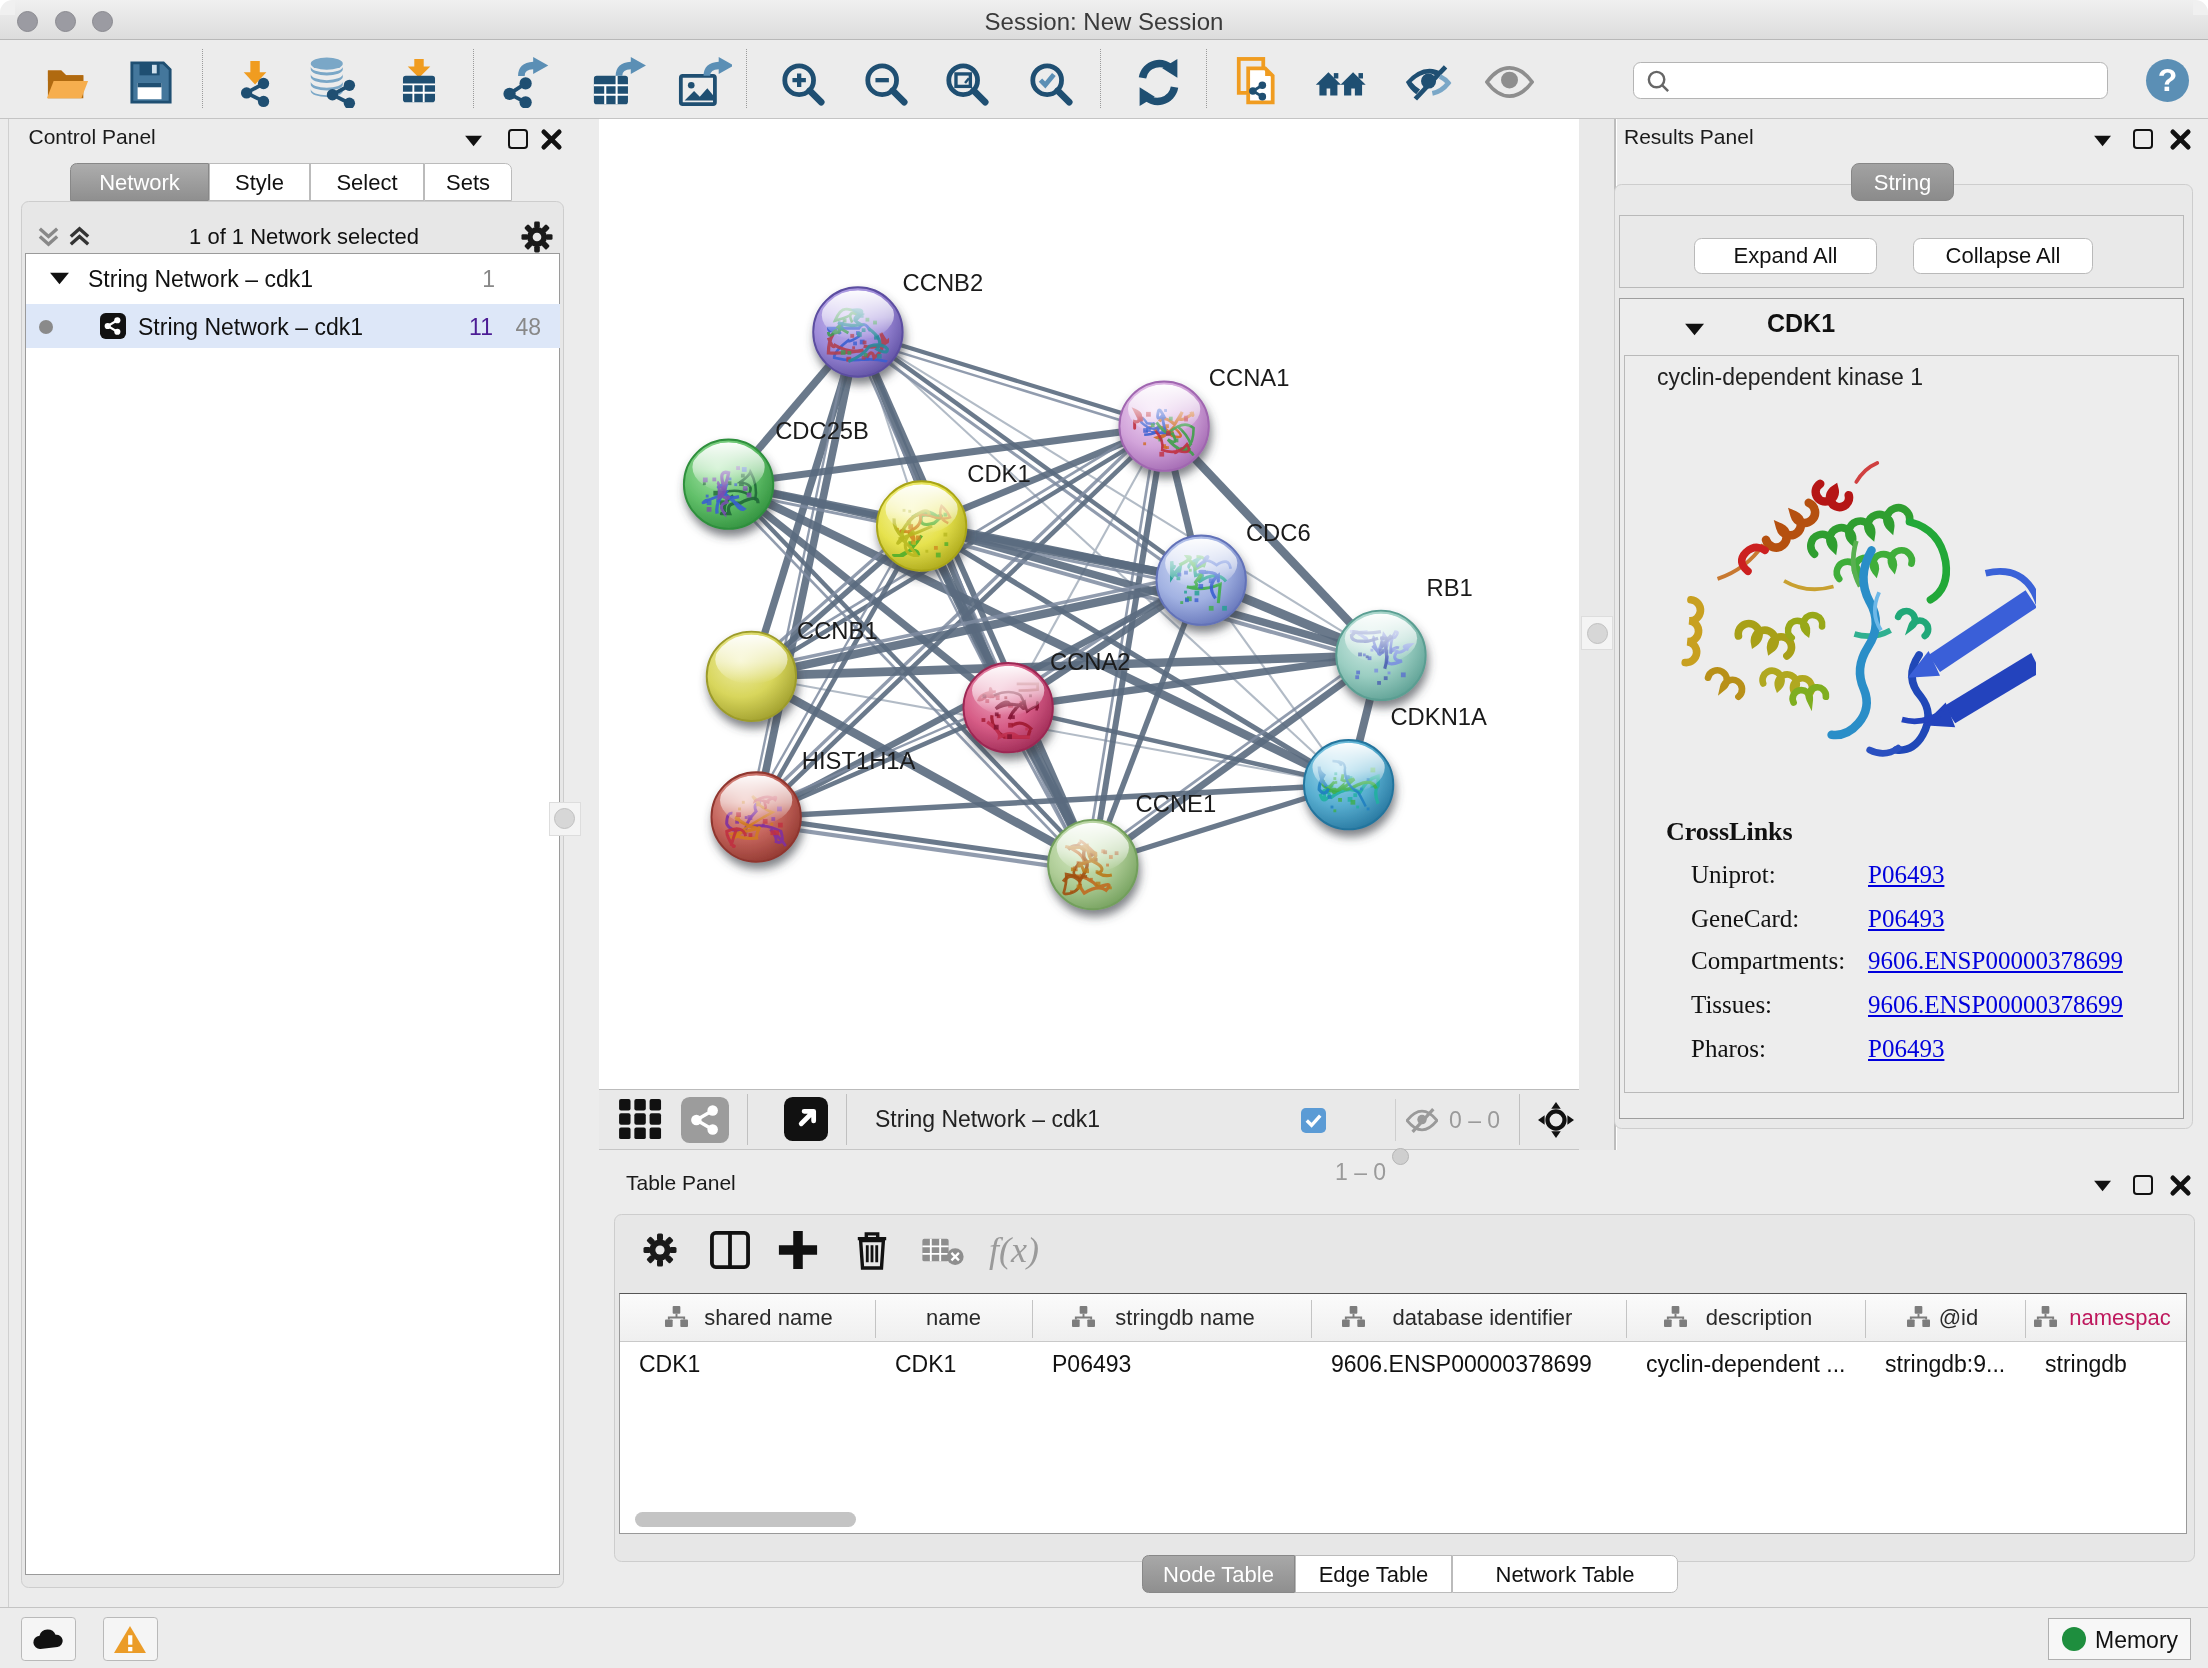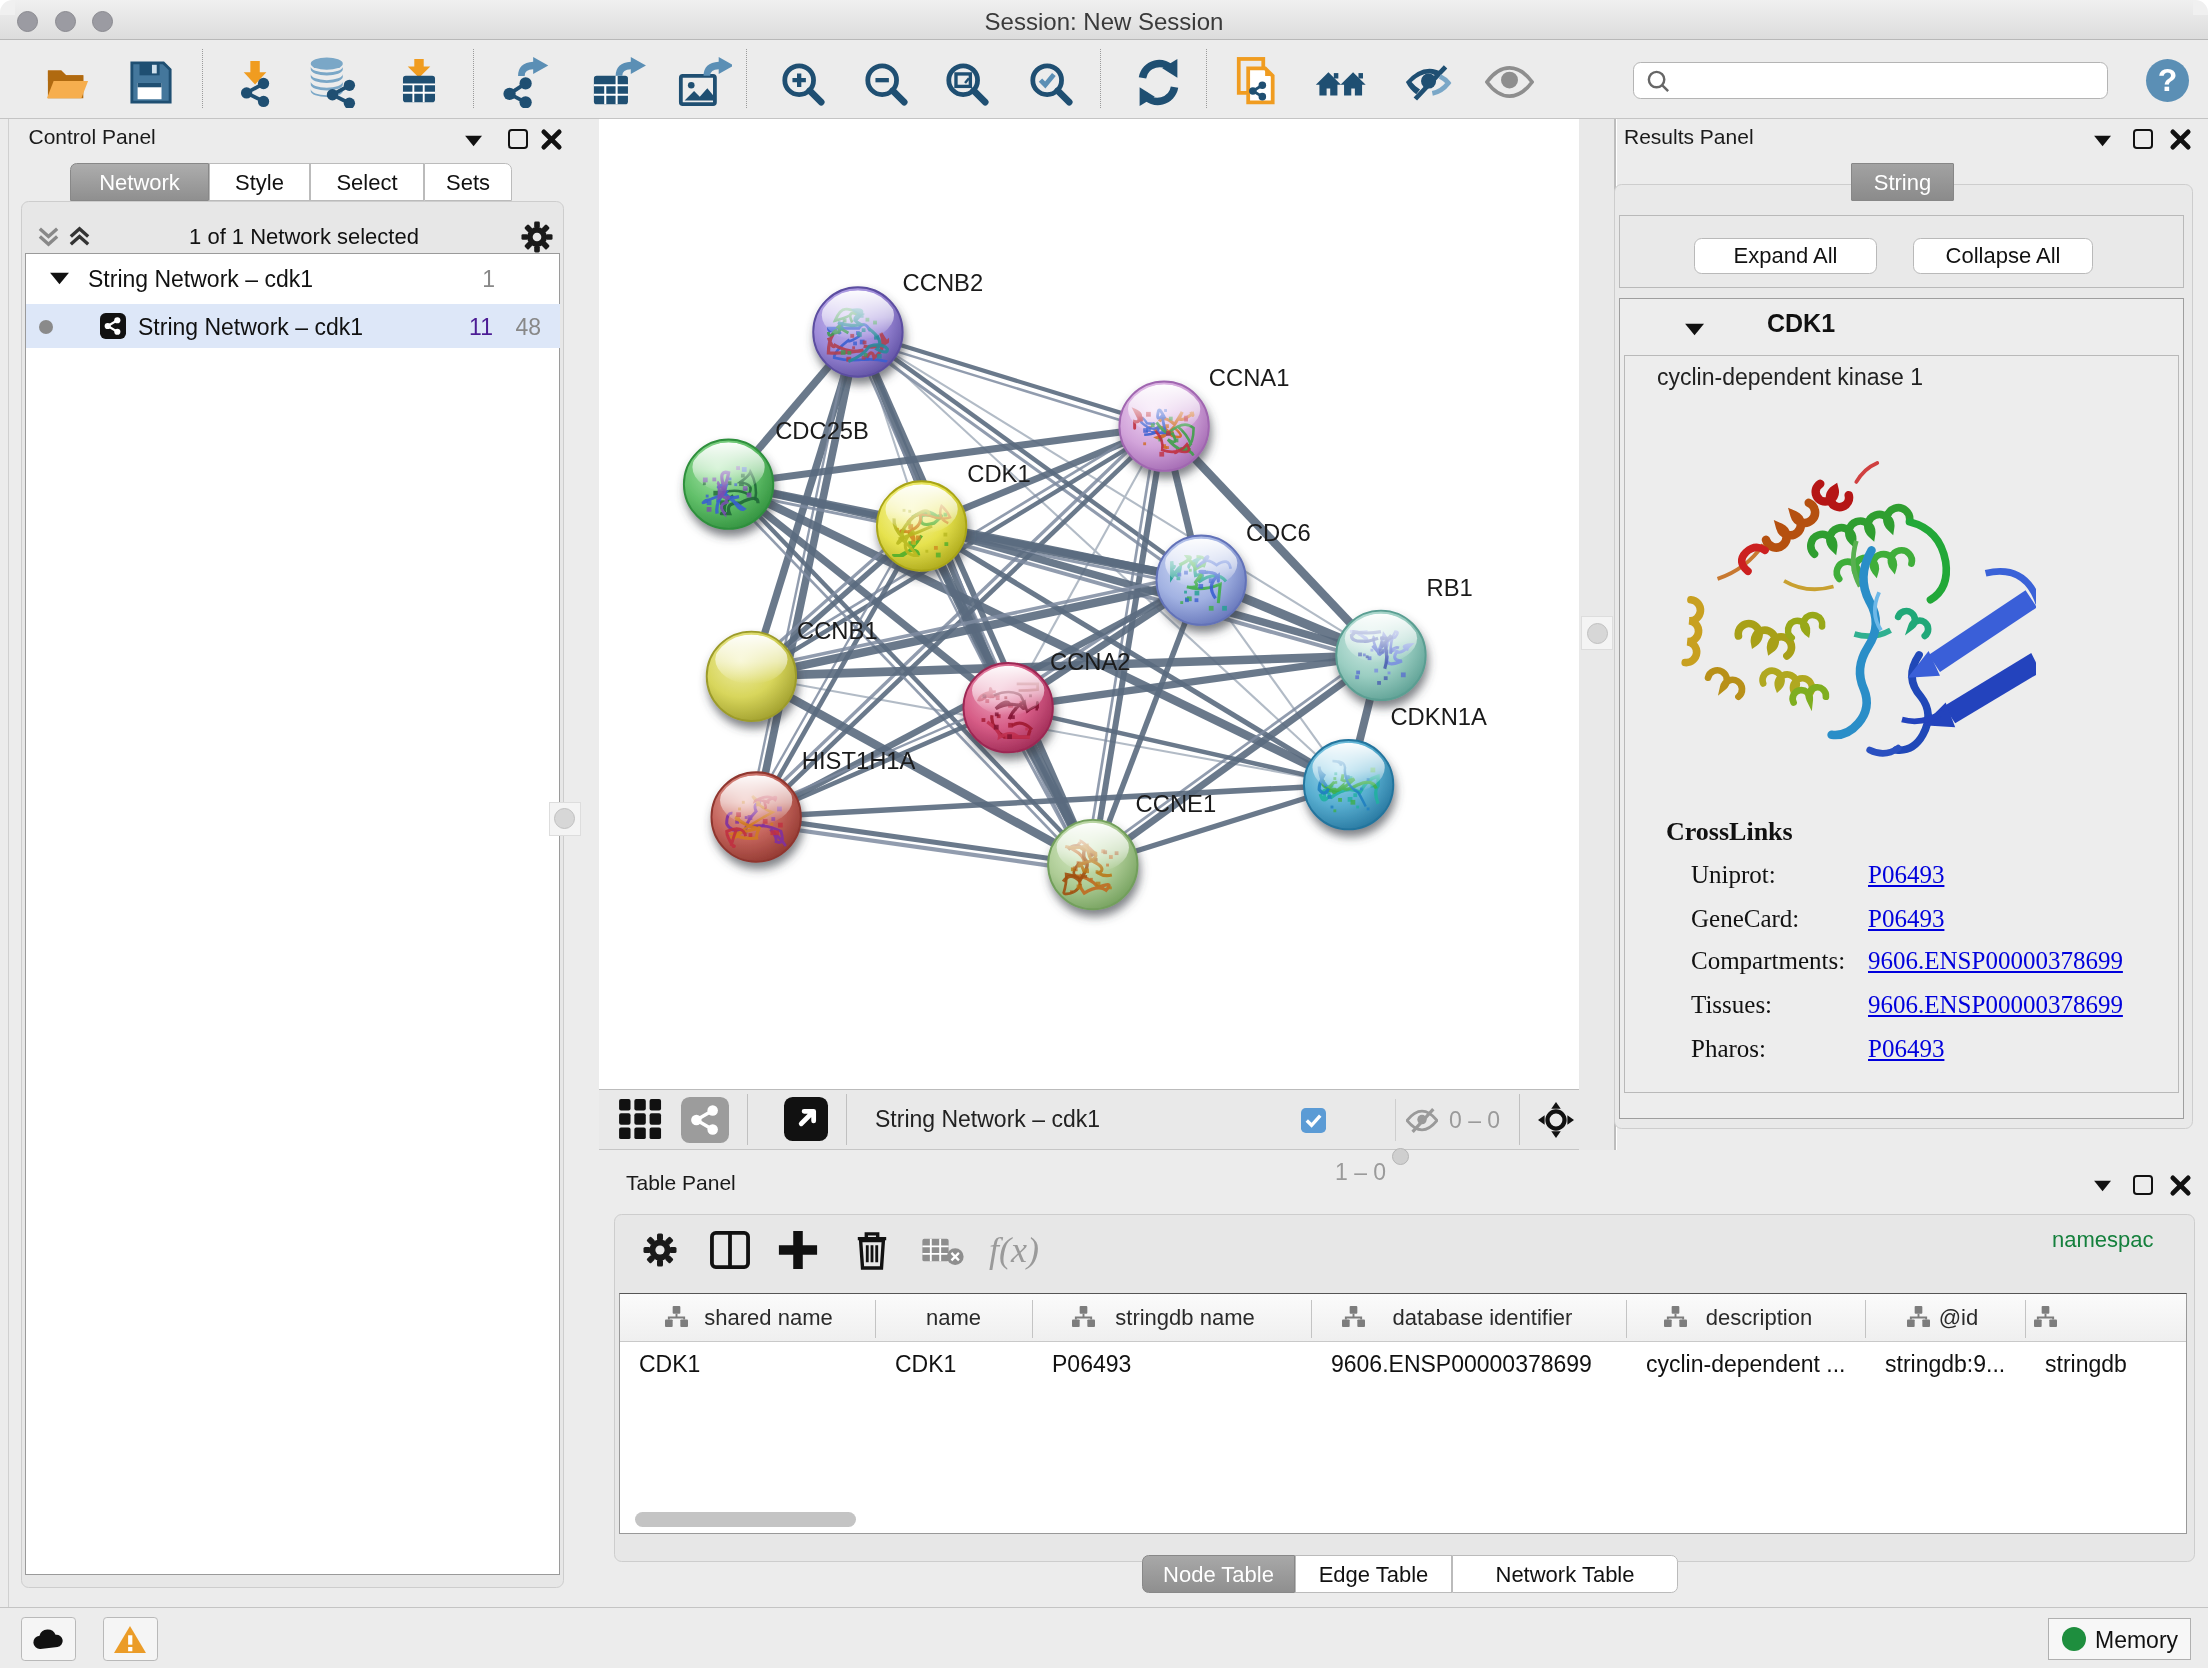"String" div.abs { border-radius: 1px -> 8px }
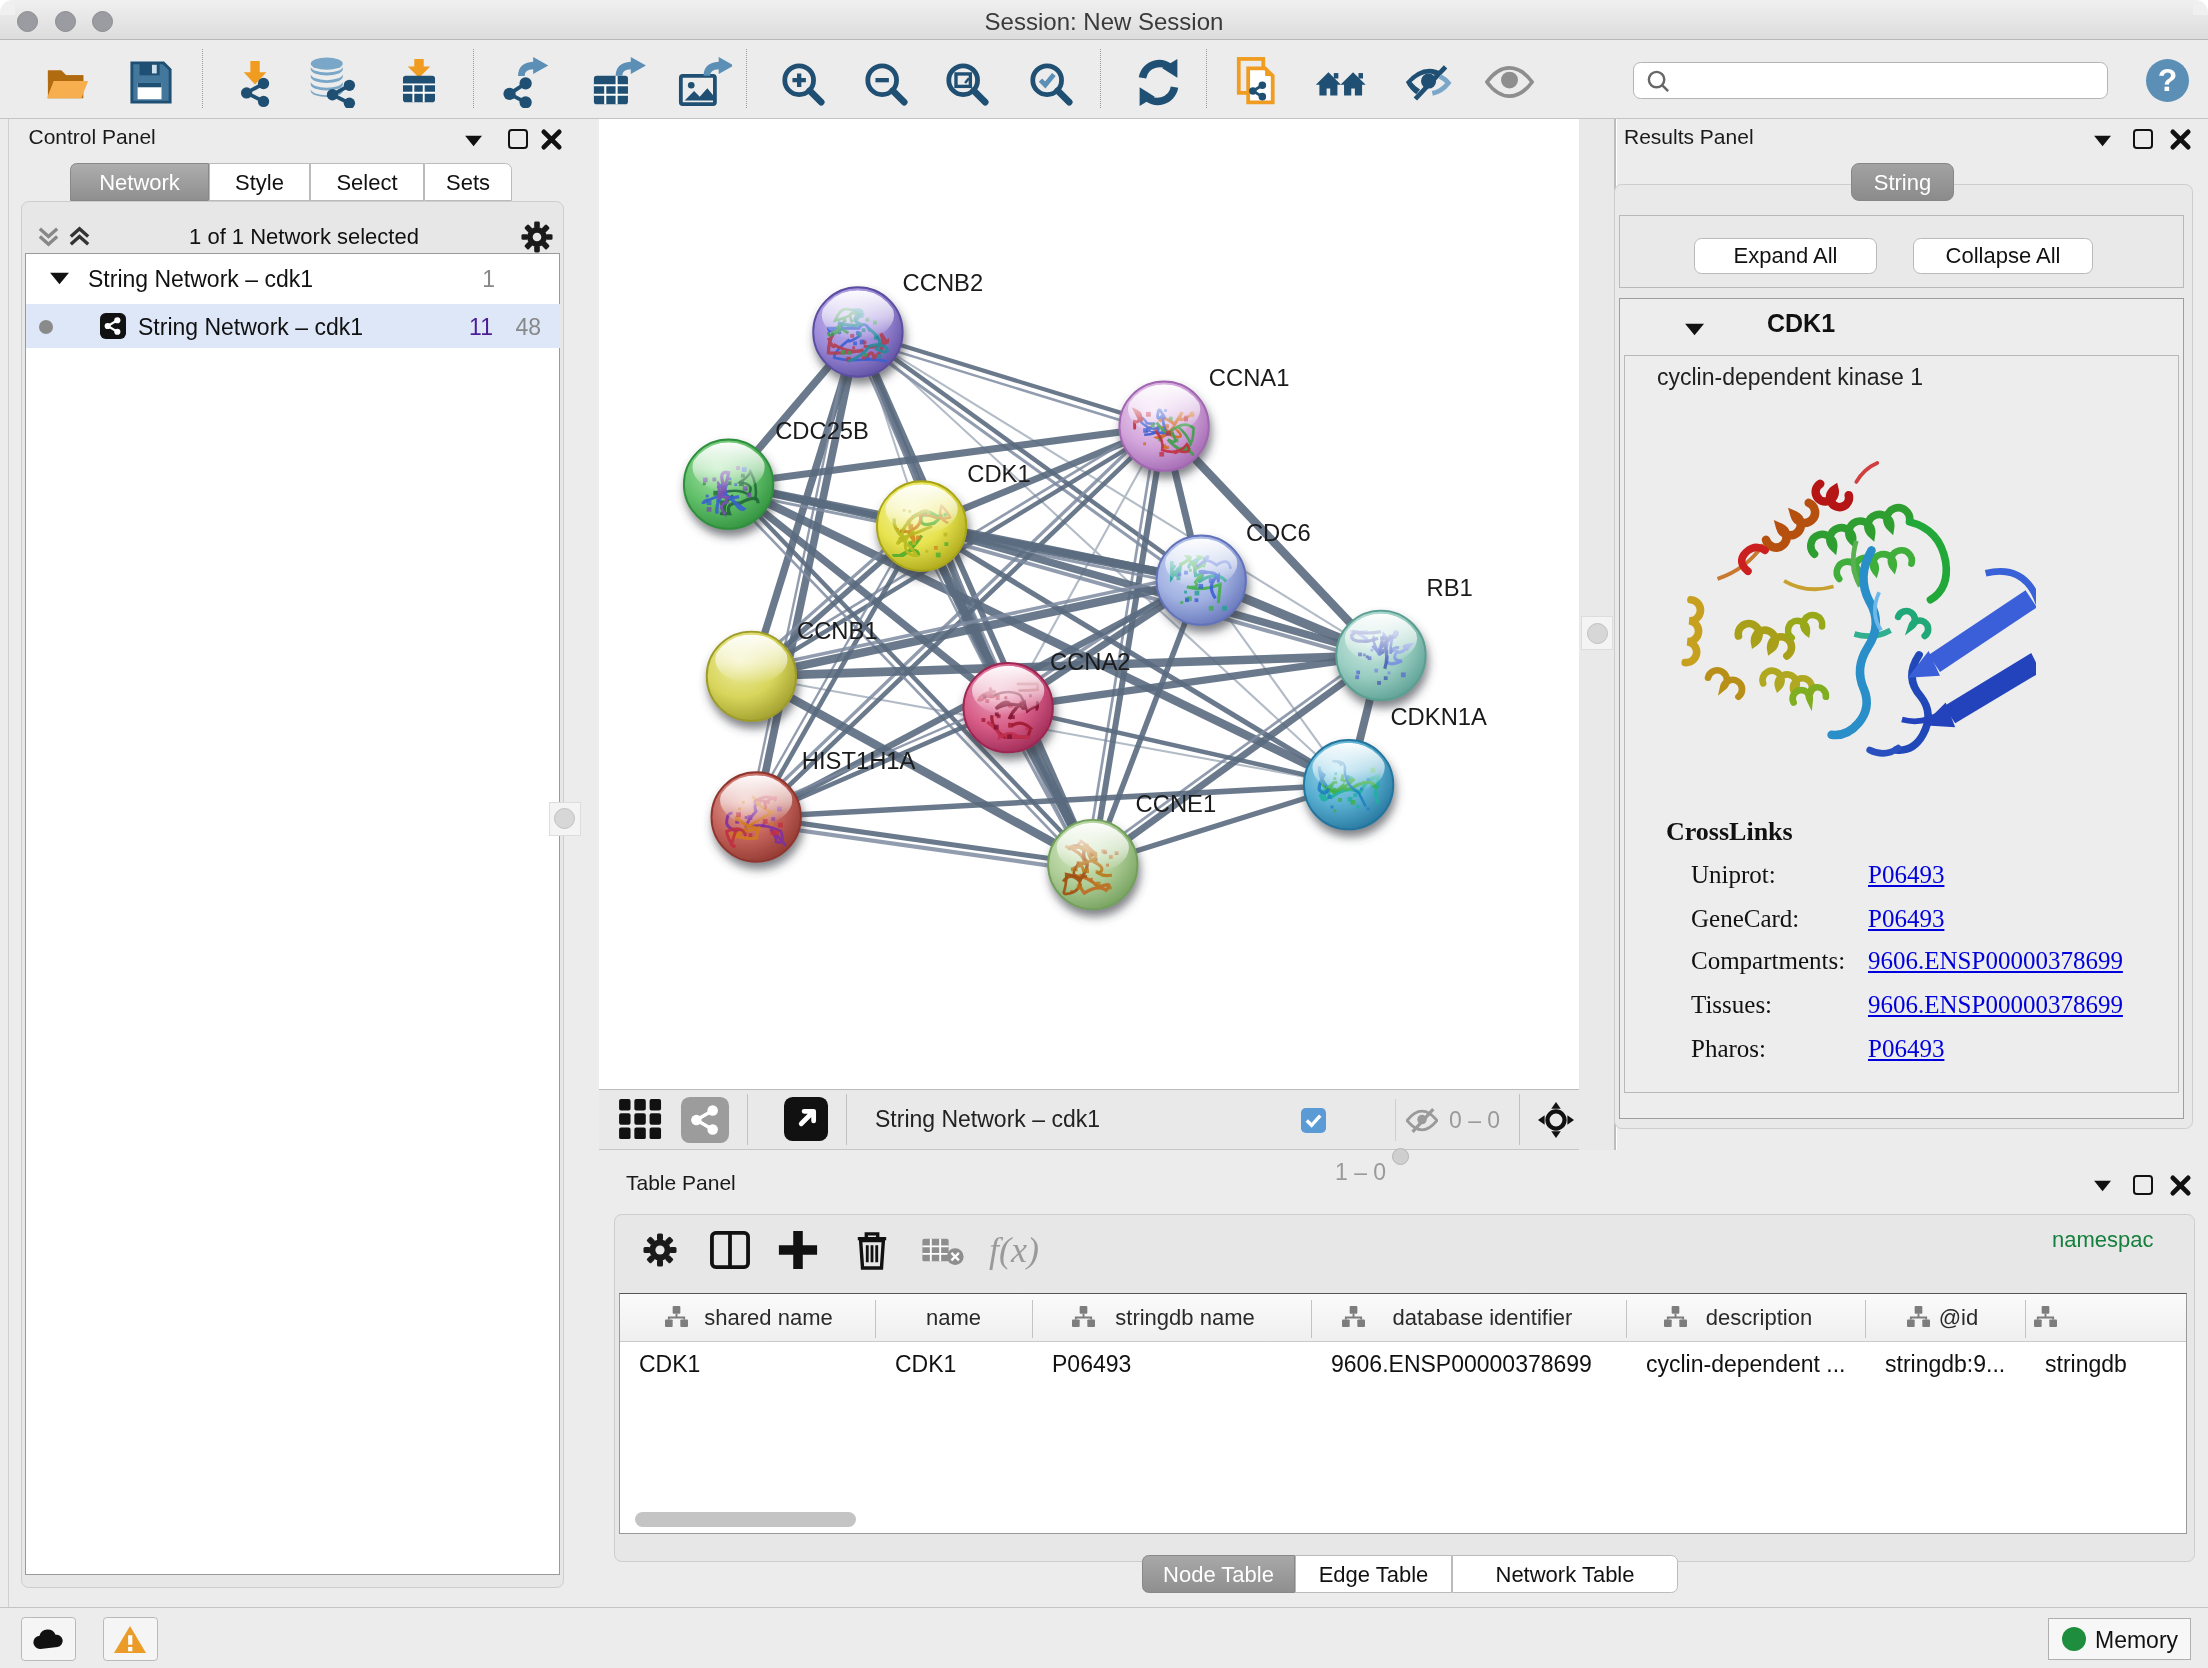"namespac" div.abs { color: #15803d -> #be185d; text-align: none -> center; top: 1227px -> 1305px }
